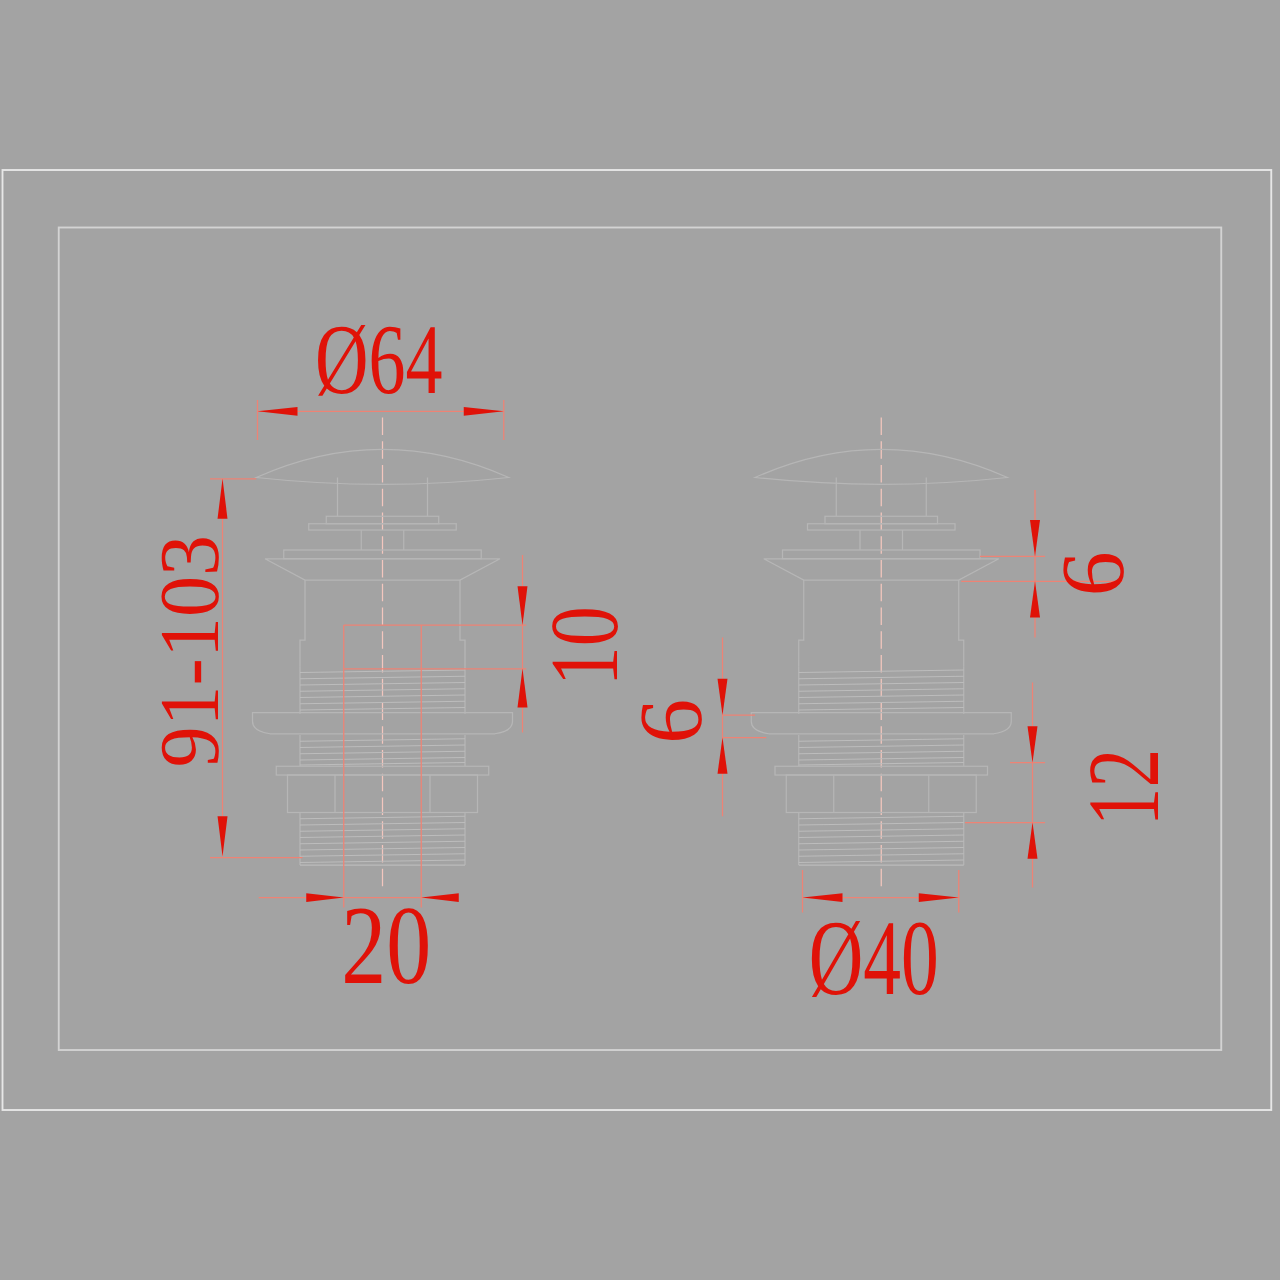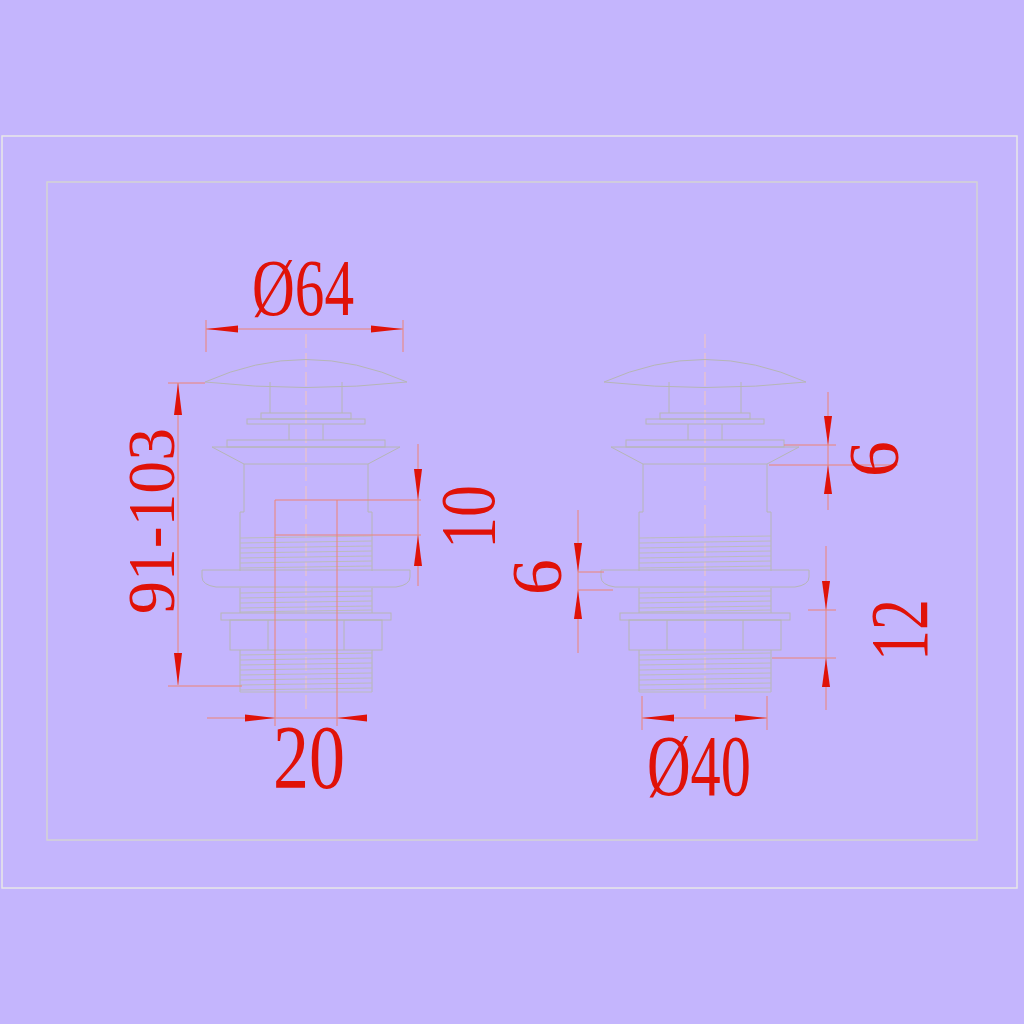"Ø64" #canvas { background: #c4b5fd -> #a3a3a3 }
